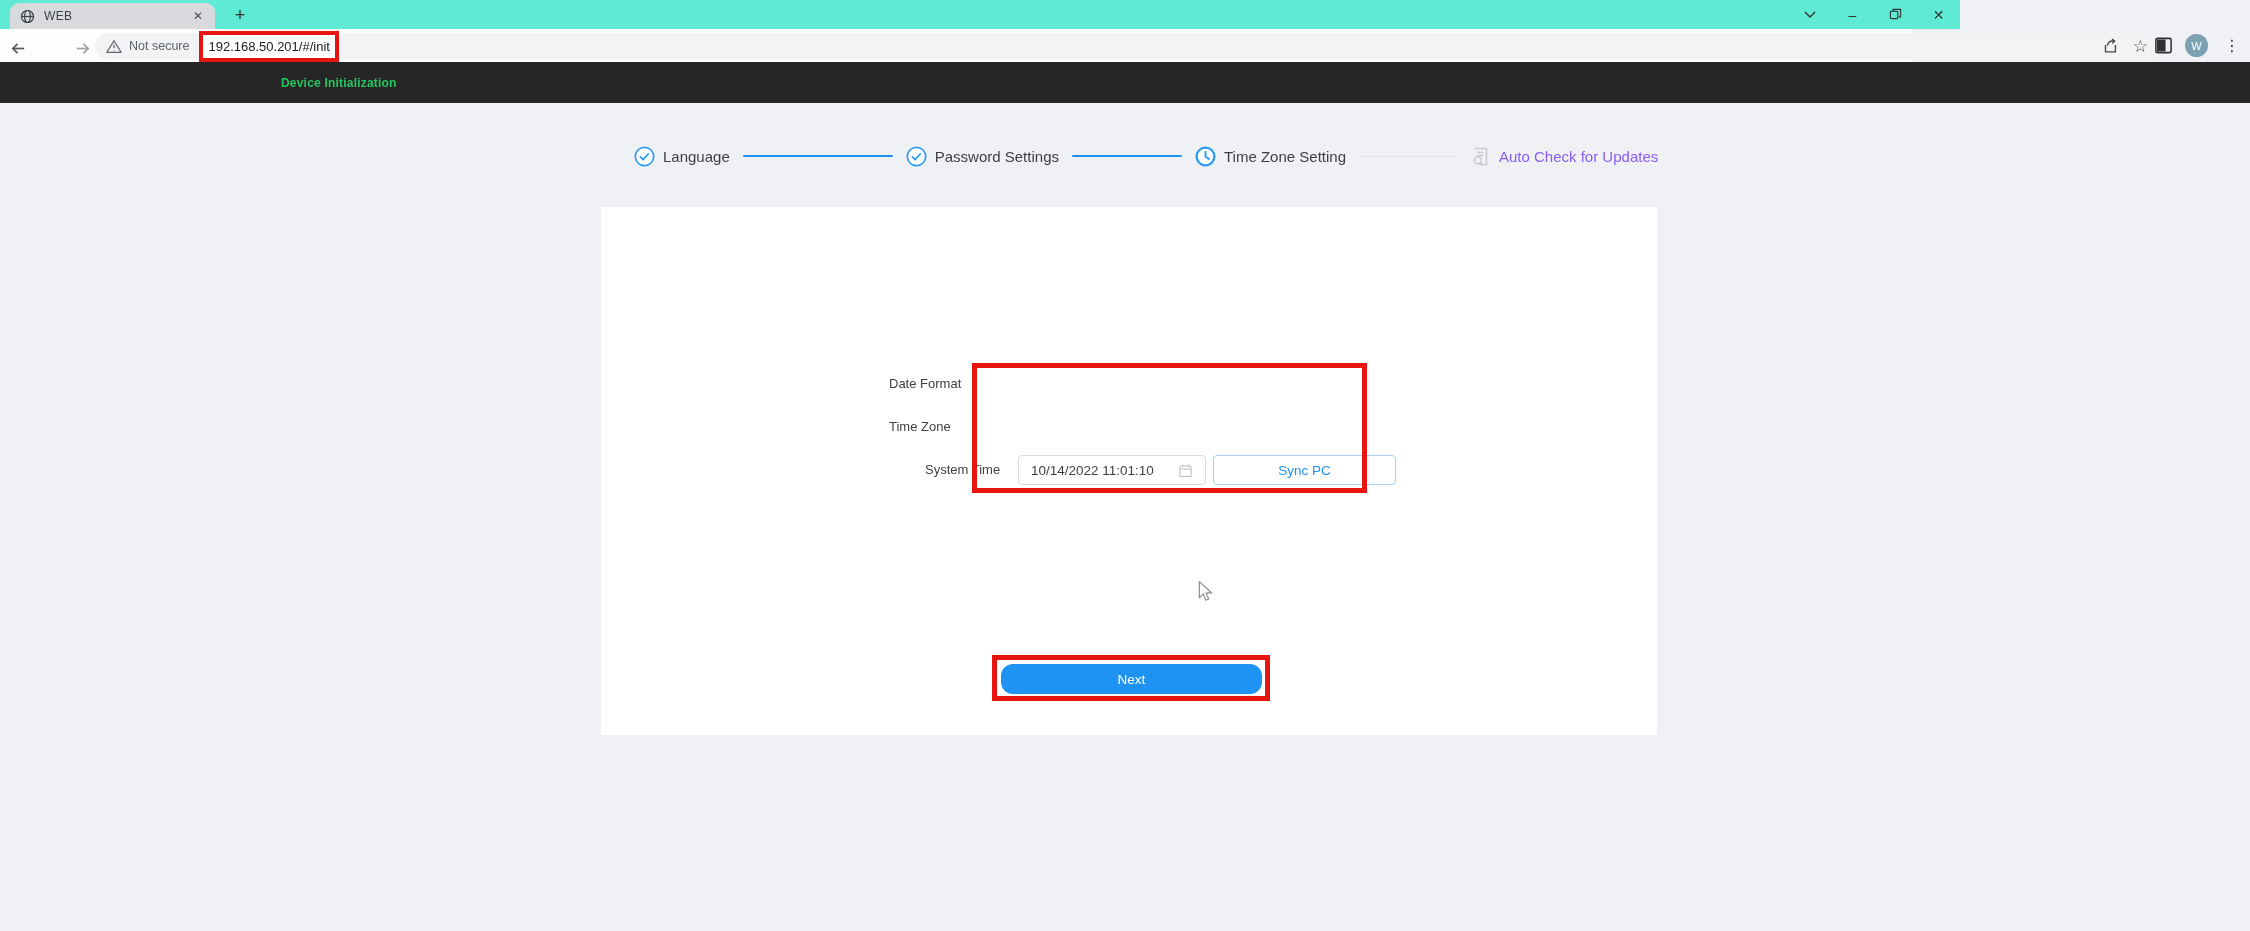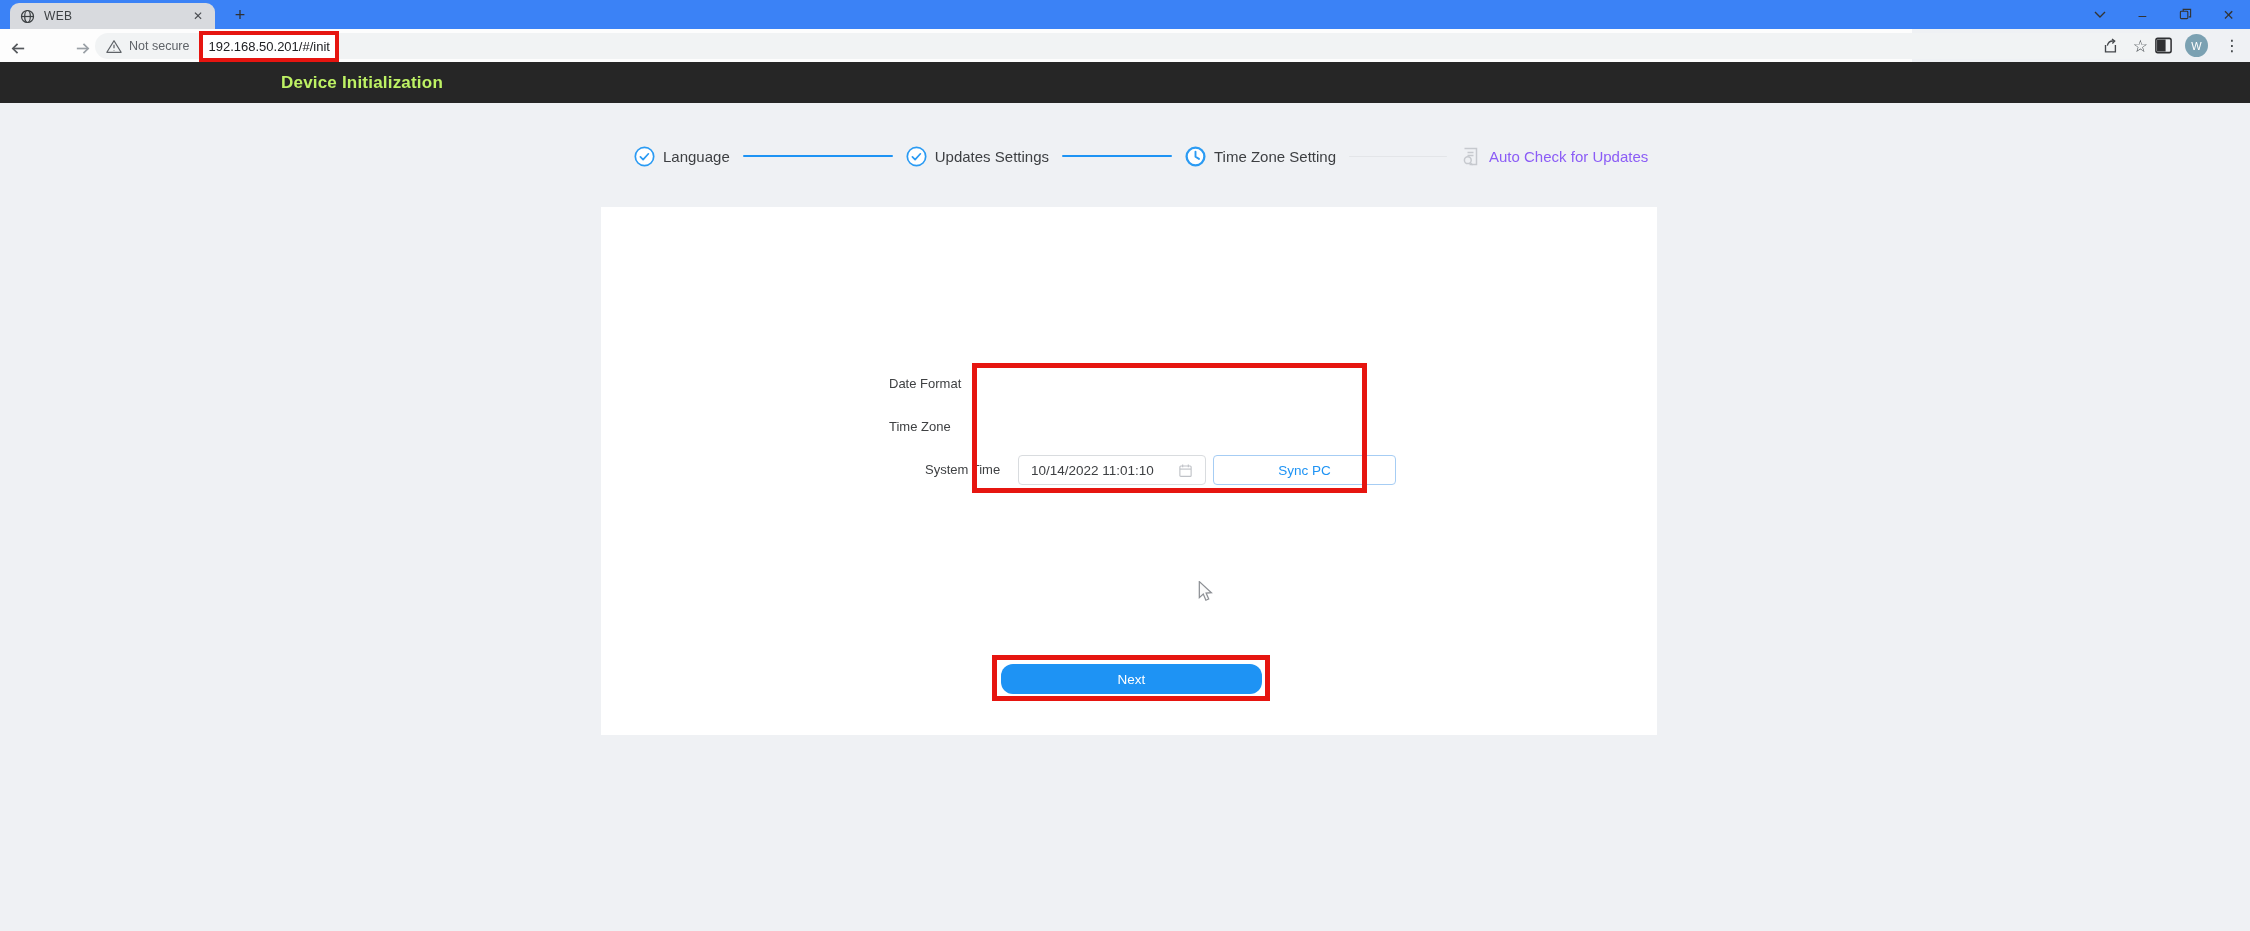"WEB" .tabstrip { background: #3b82f6 -> #5eead4; width: 2250px -> 1960px }
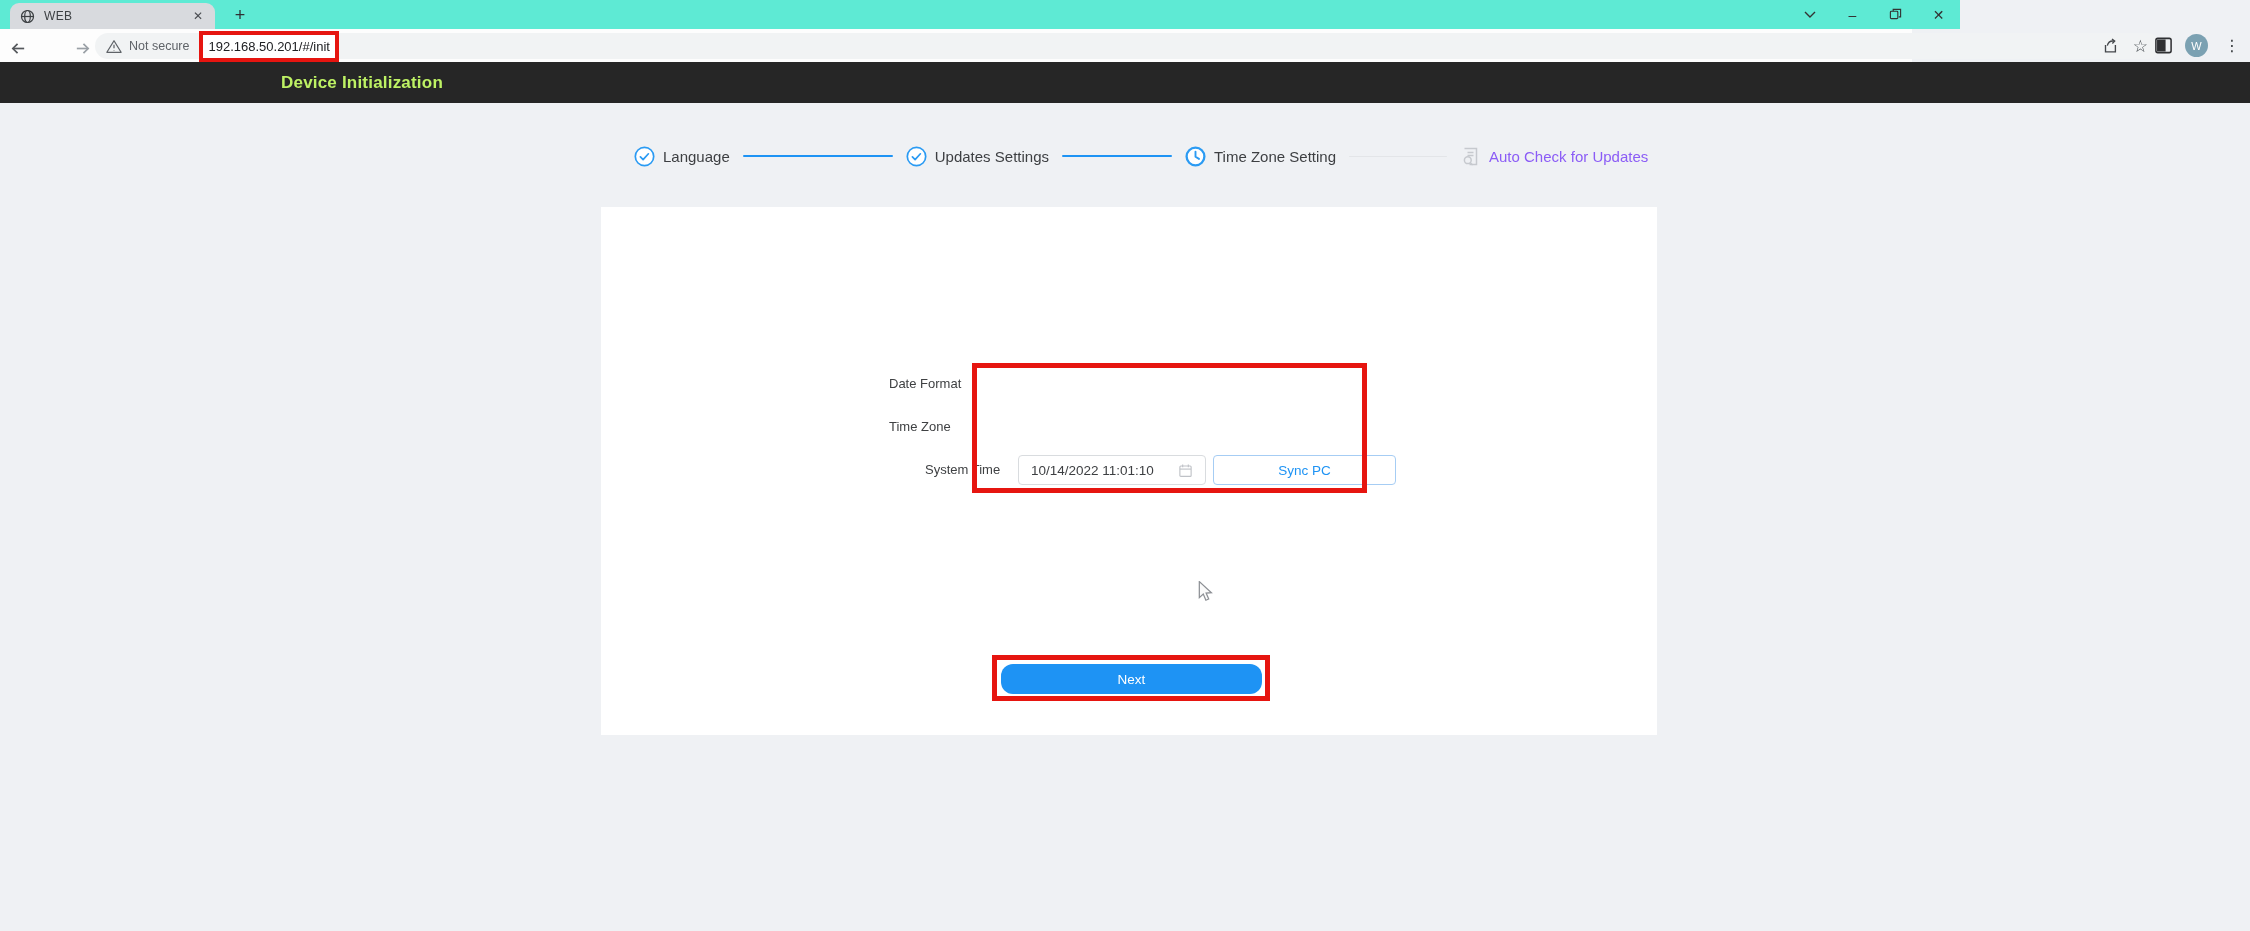"Device Initialization" .appheader span { color: #bef264 -> #22c55e; font-size: 17px -> 12px }
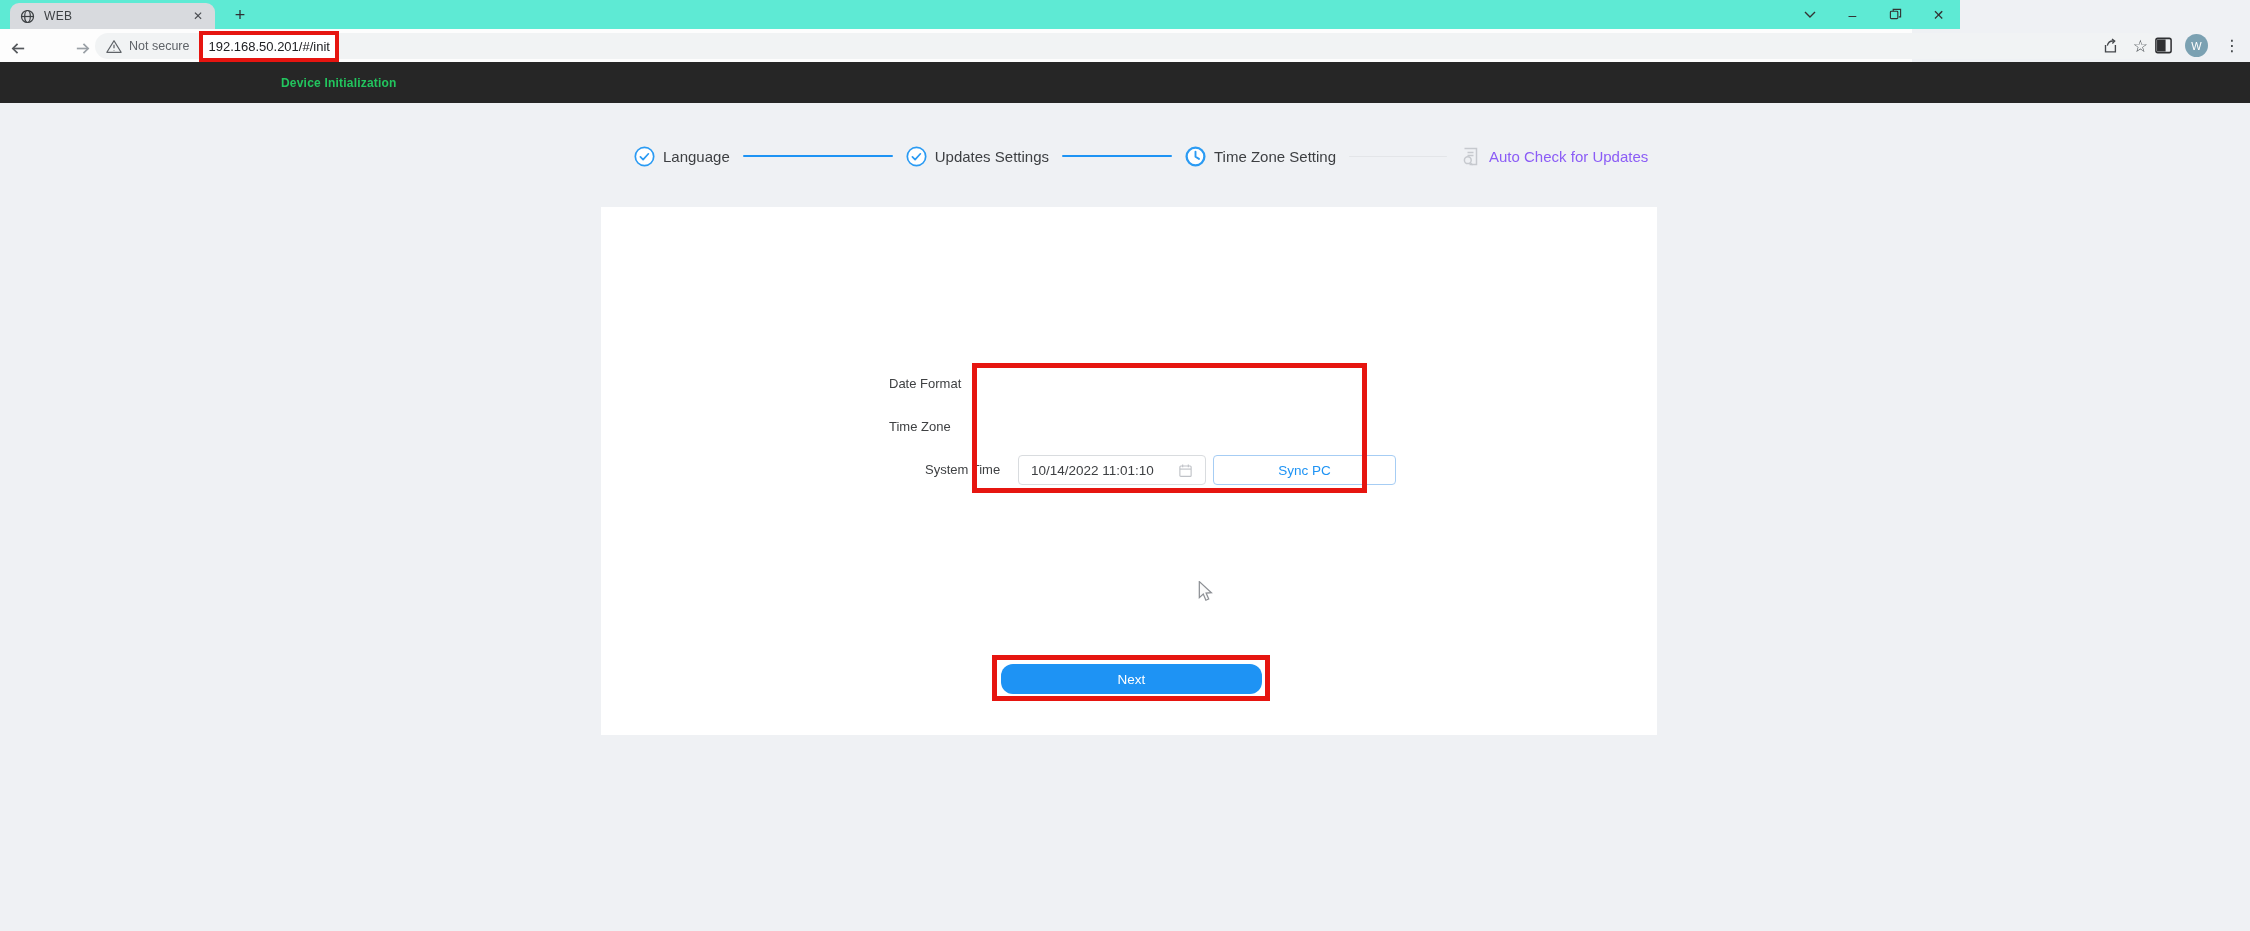"Updates Settings" span.step-label { text: Updates -> Password }
